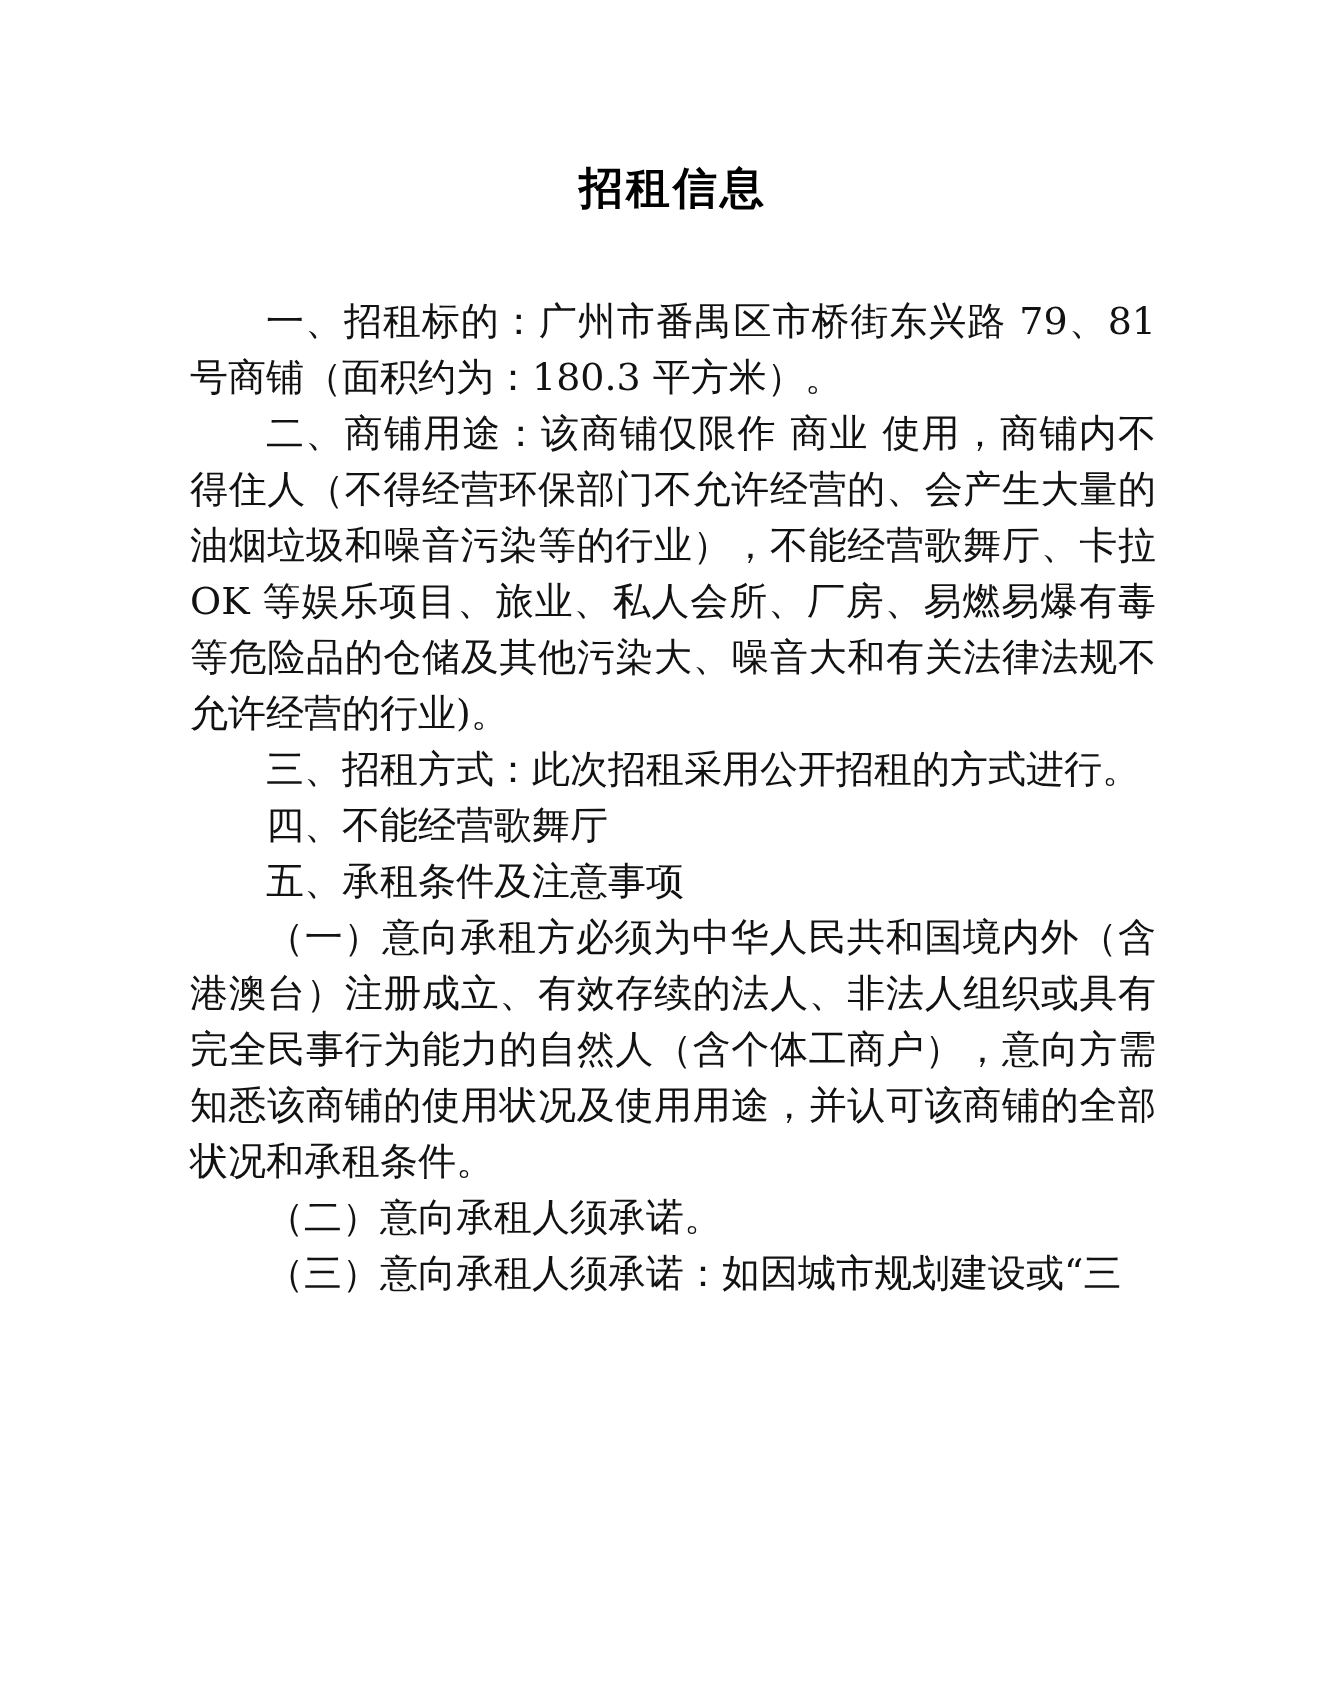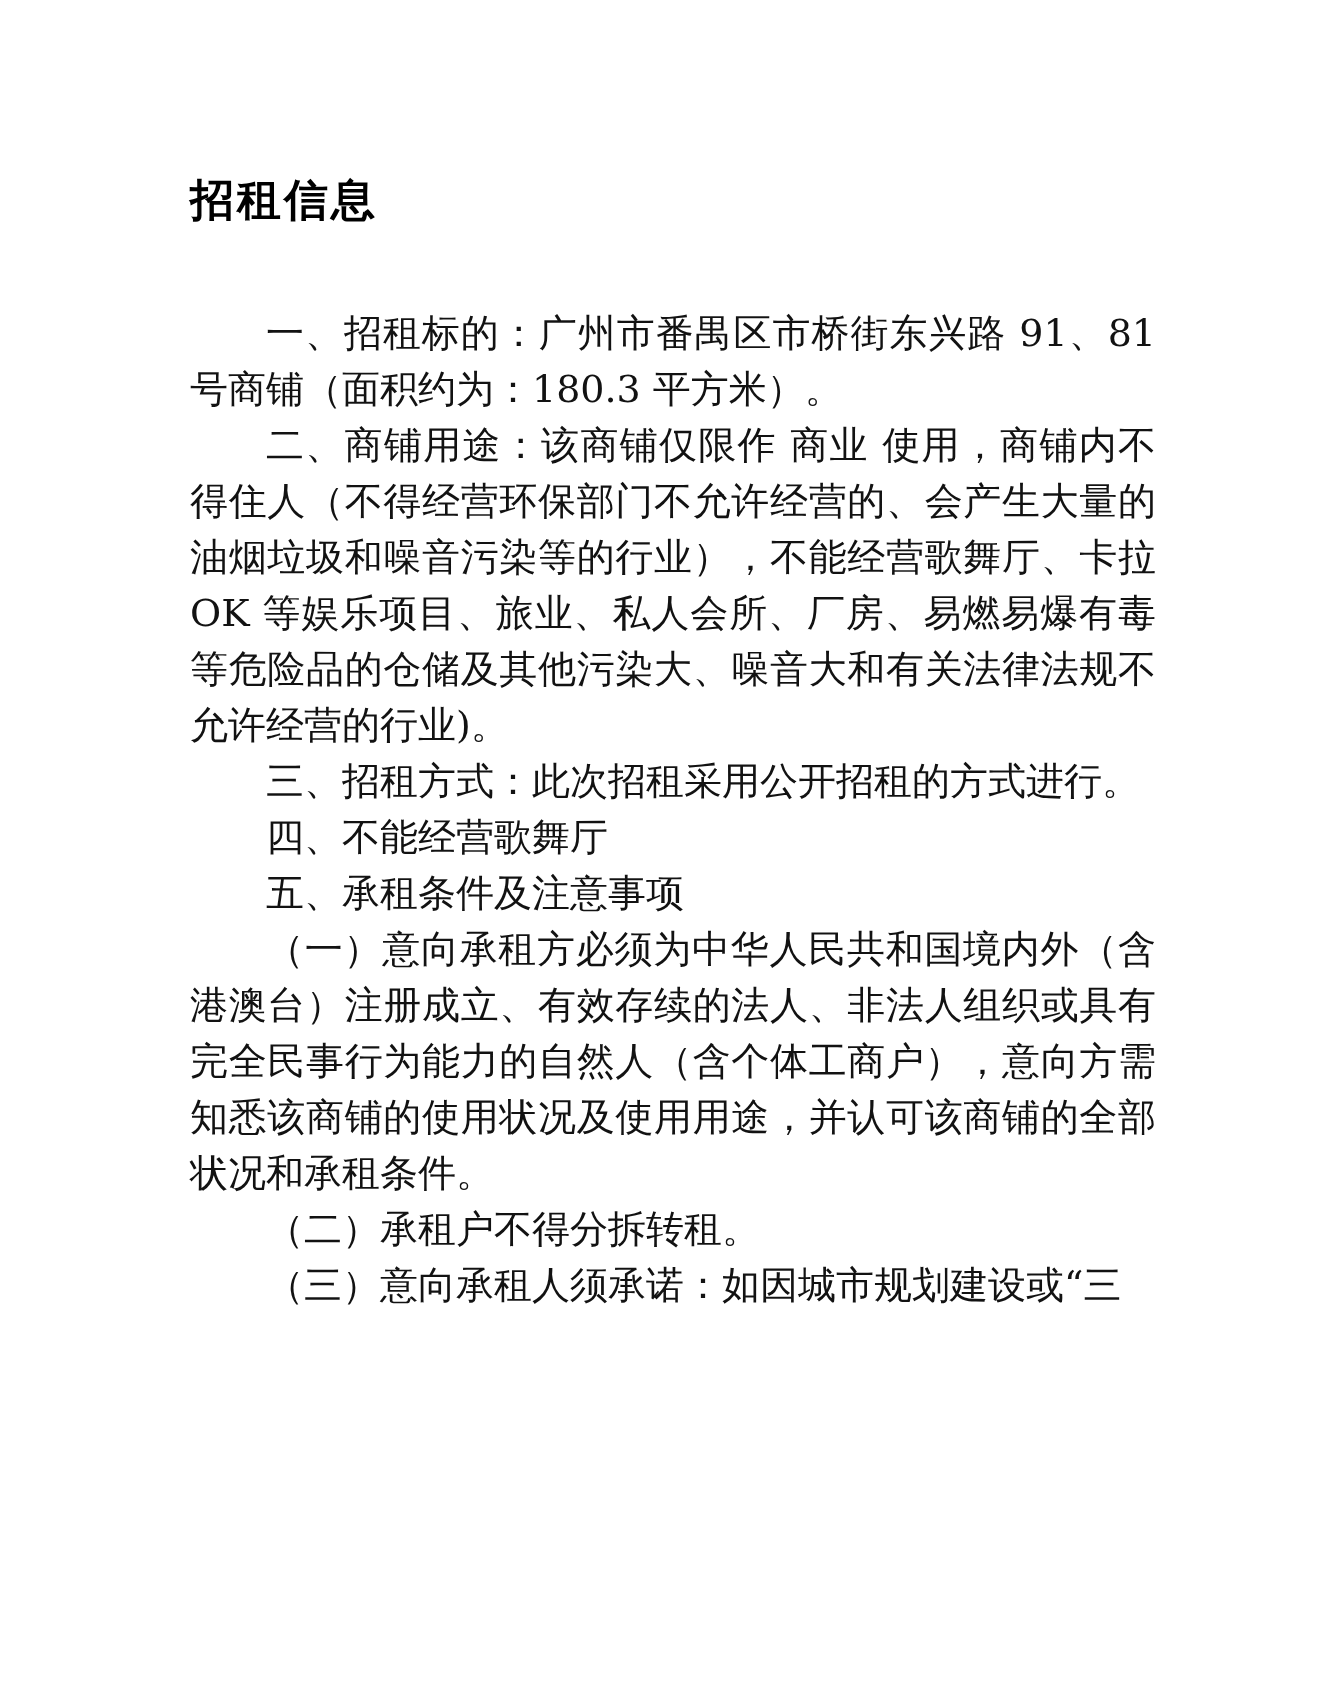"招租信息" .doc-title { margin: 12px 0 80px 0 -> 0 0 80px 0; text-align: none -> center }
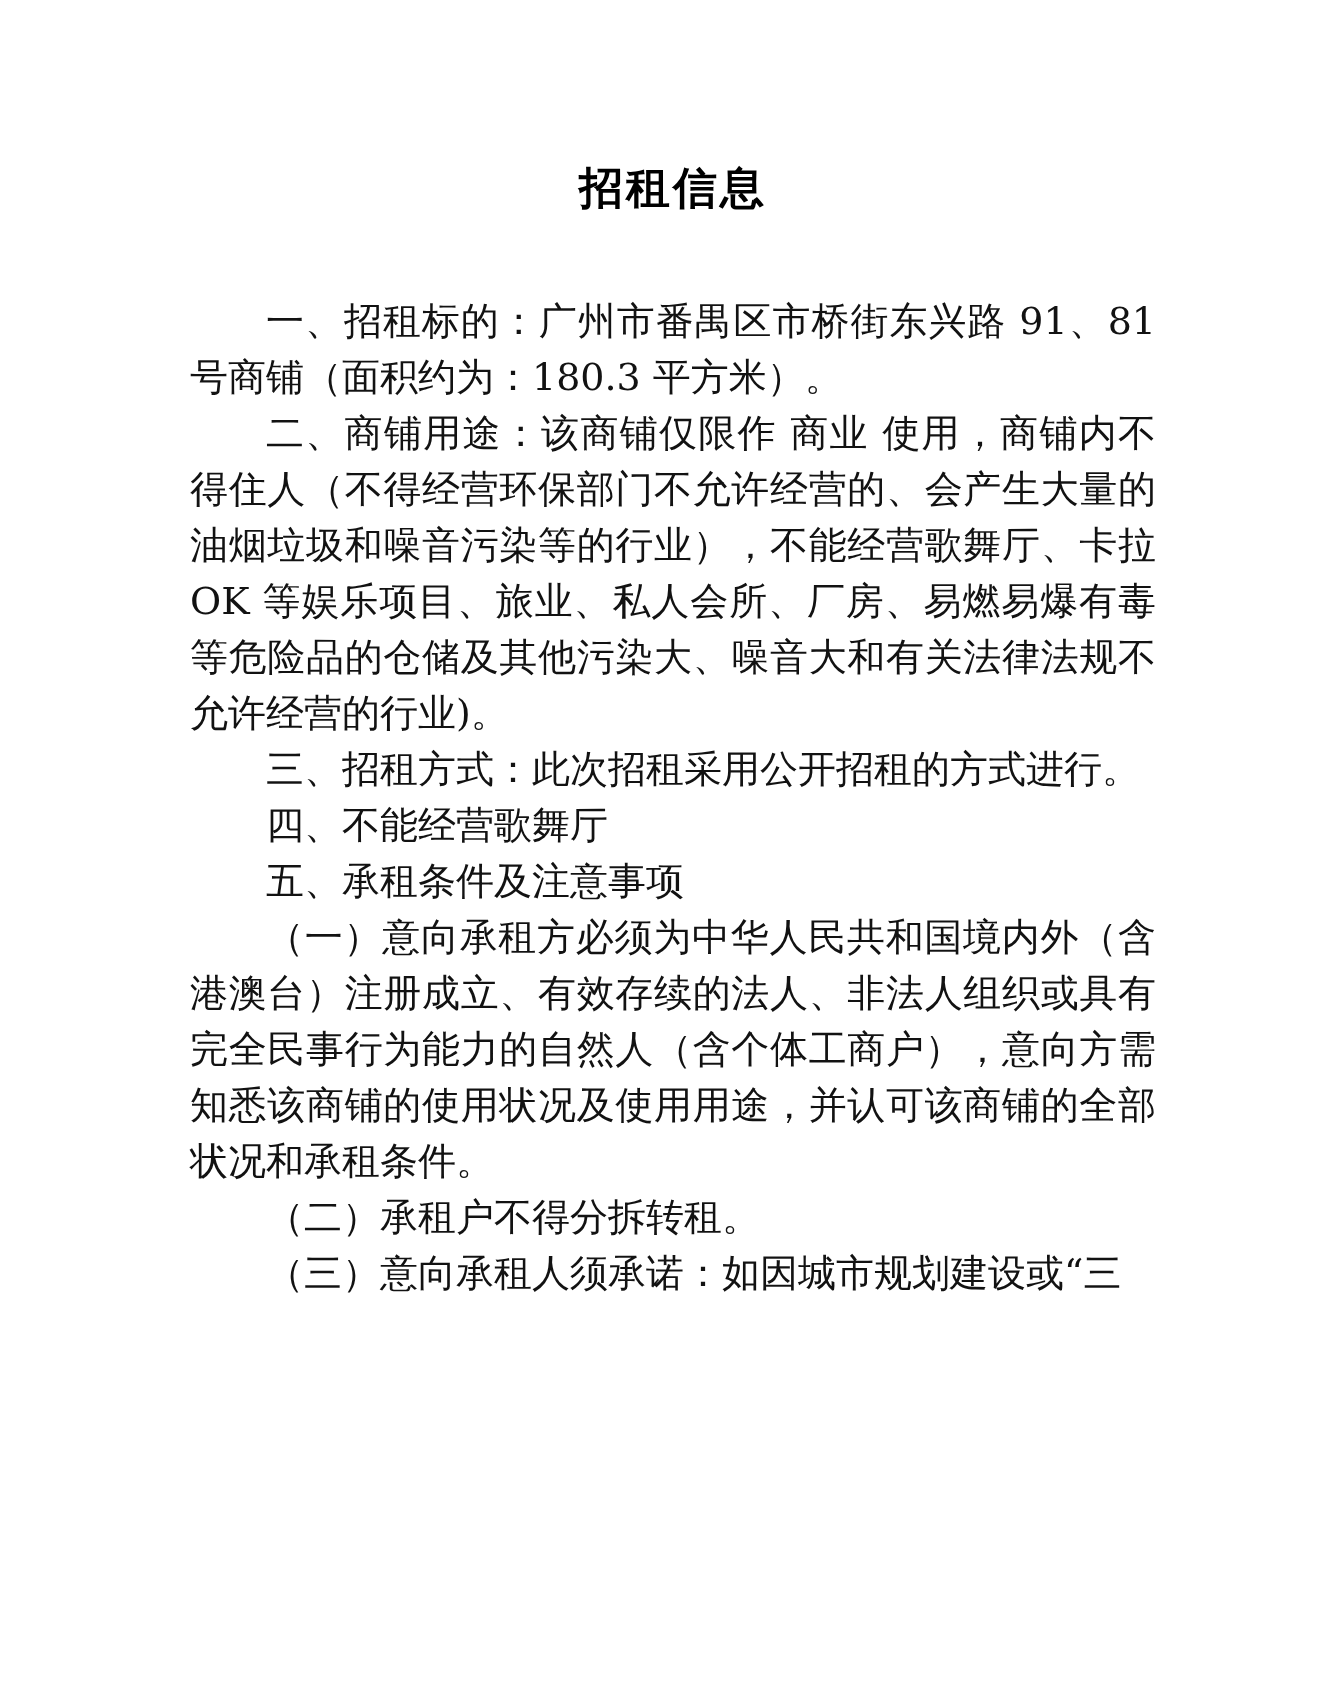"一、招租标的：广州市番禺区市桥街东兴路 91、81 号商铺（面积约为：180.3" p.para { text: 91 -> 79 }
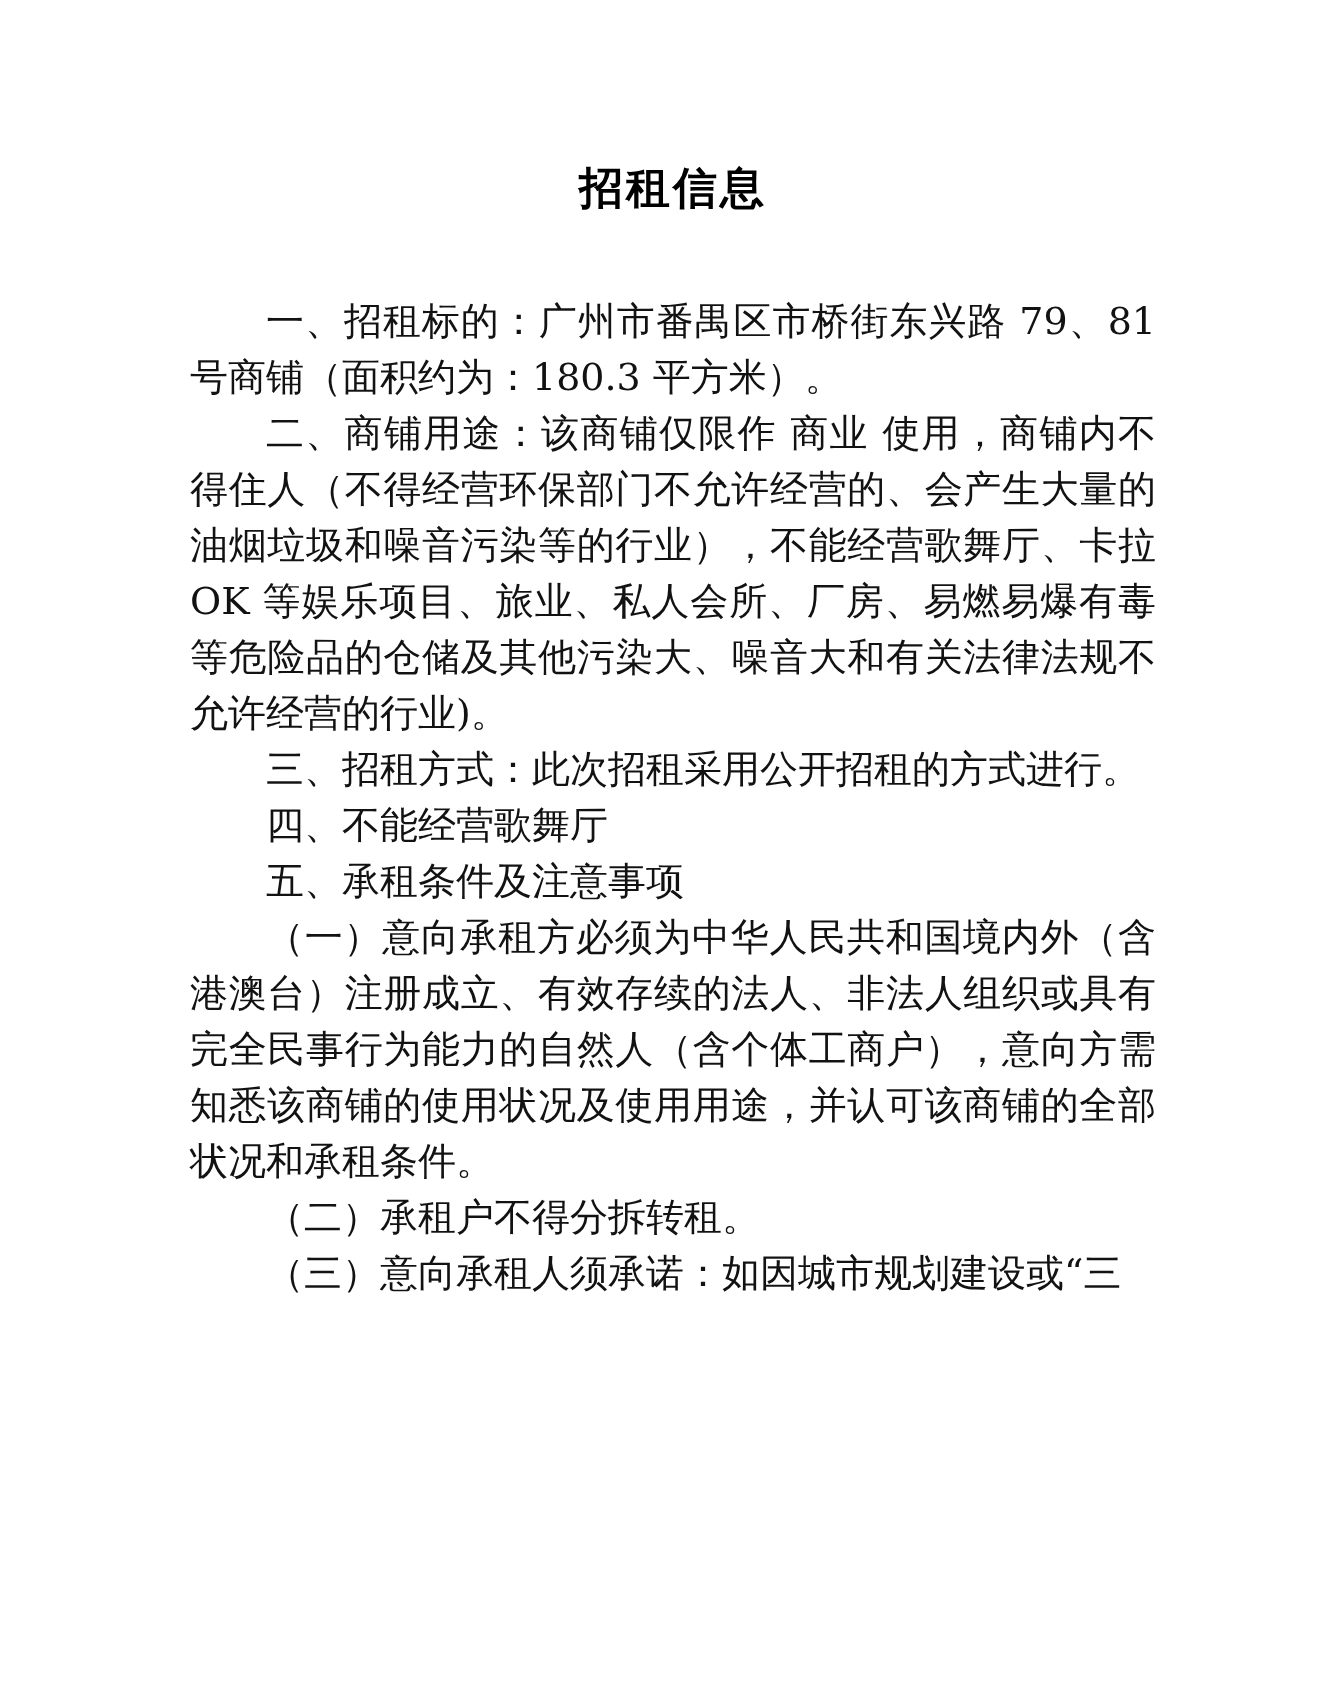"（二）承租户不得分拆转租。" p.para { text: 承租户不得分拆转租 -> 意向承租人须承诺 }
